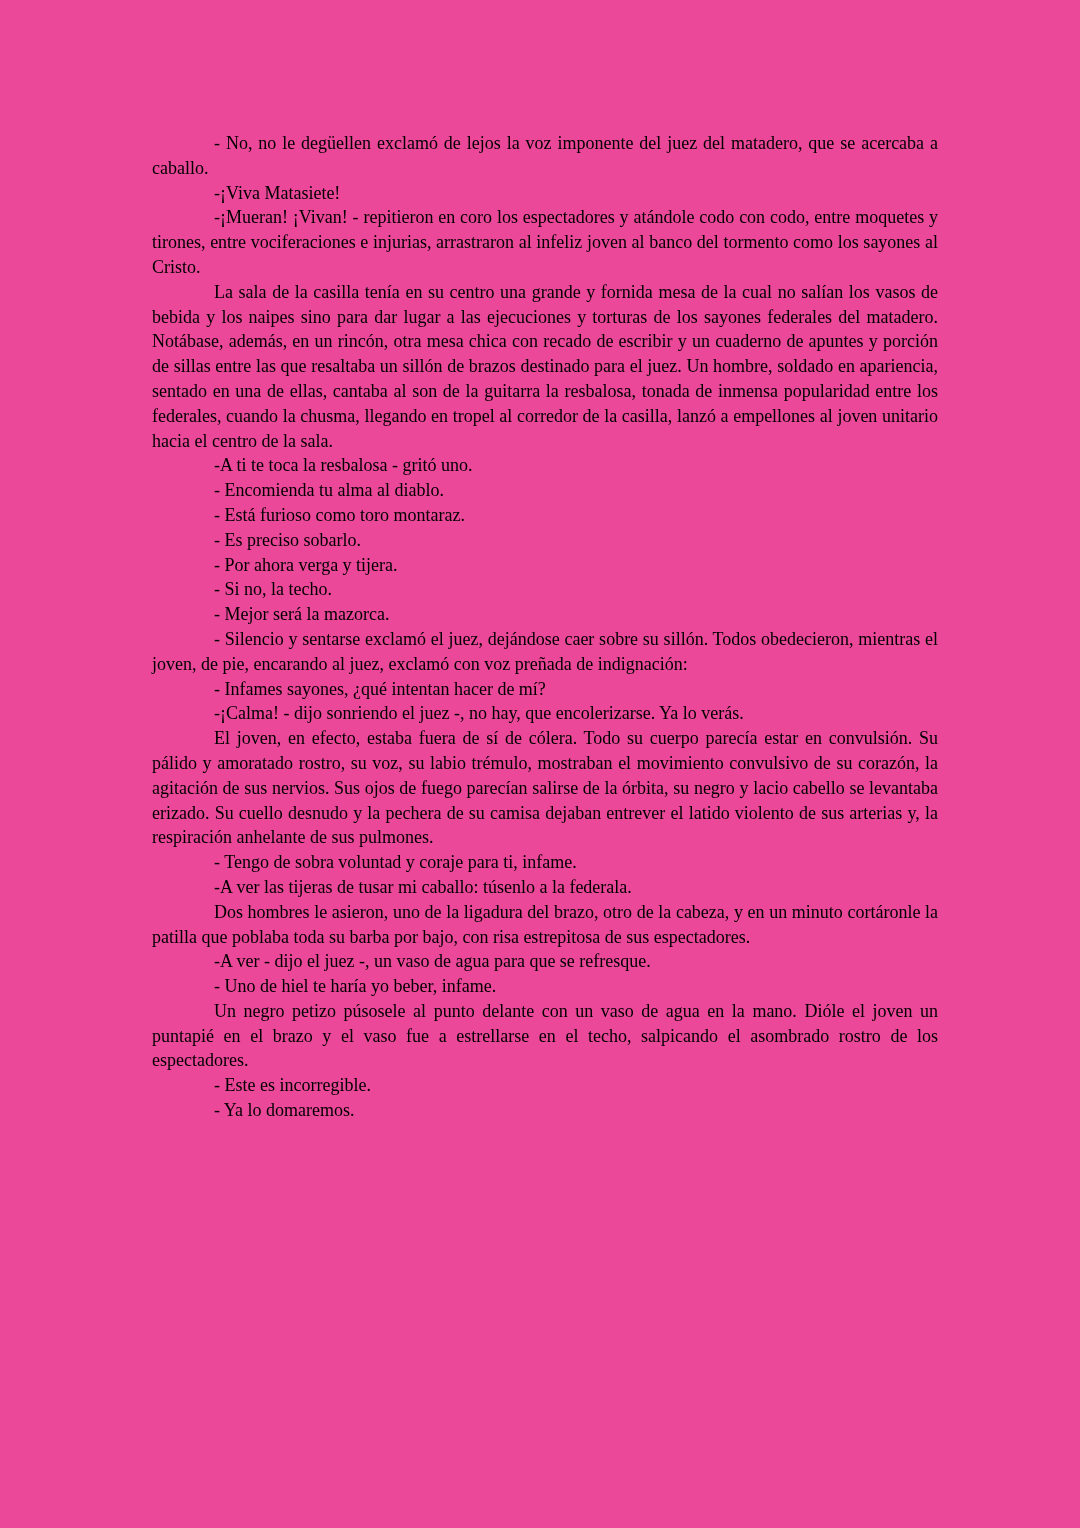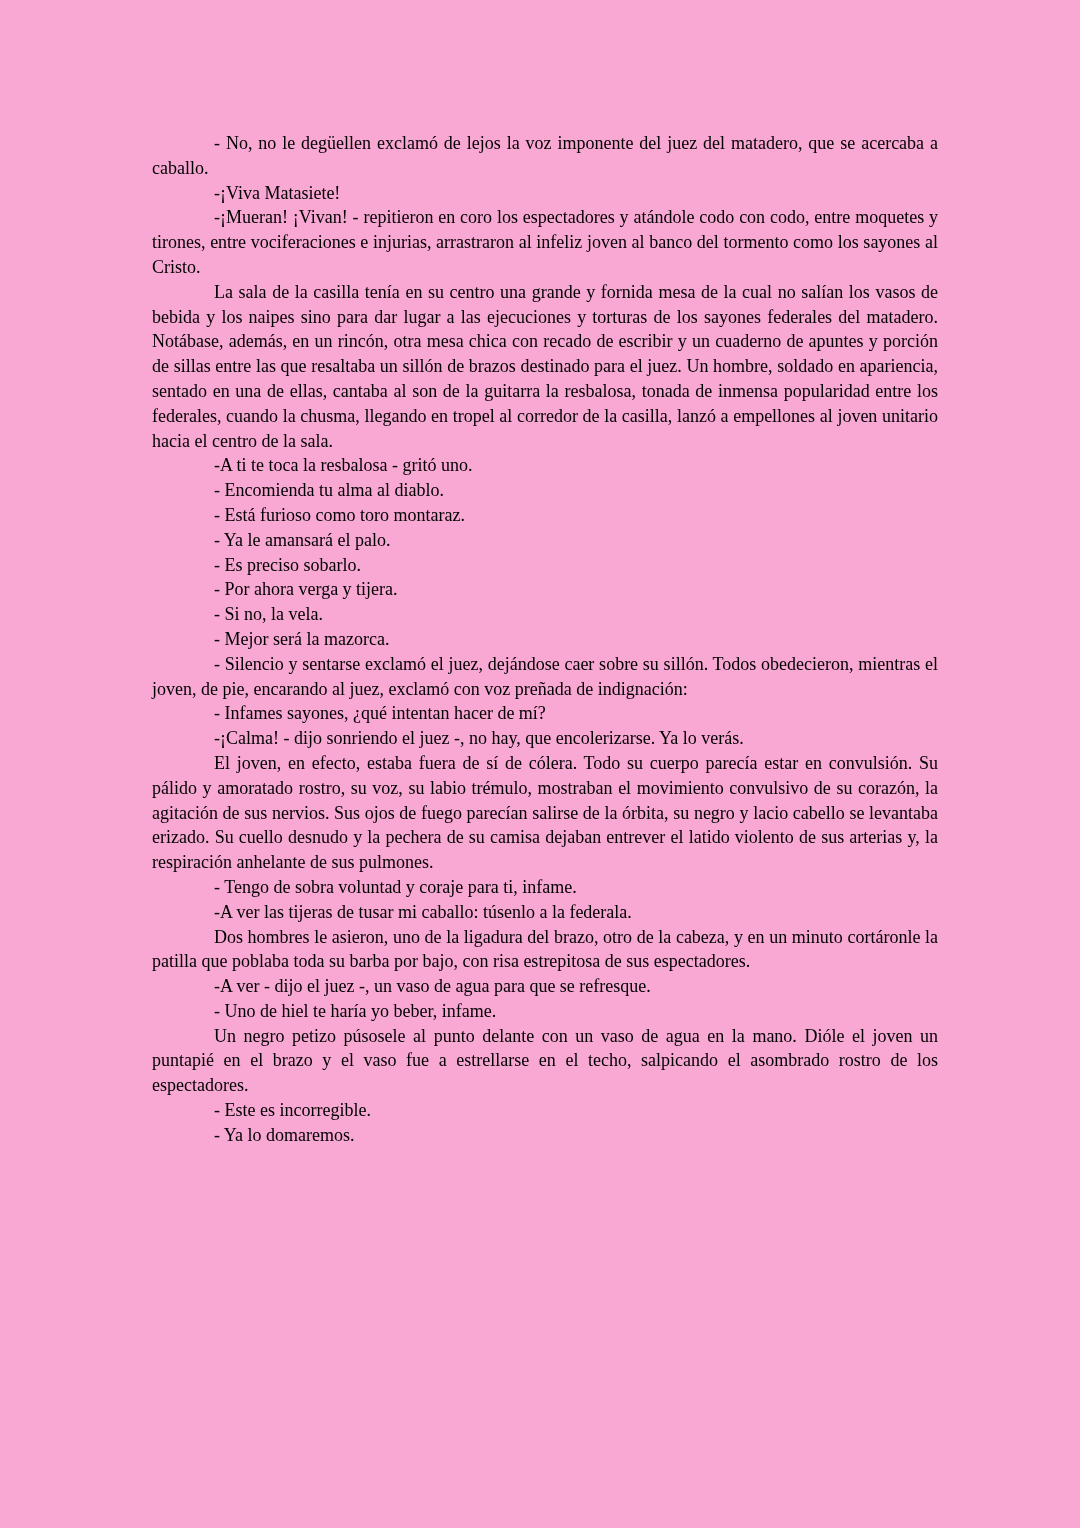"- No, no le degüellen" .page { background: #f9a8d4 -> #ec4899 }
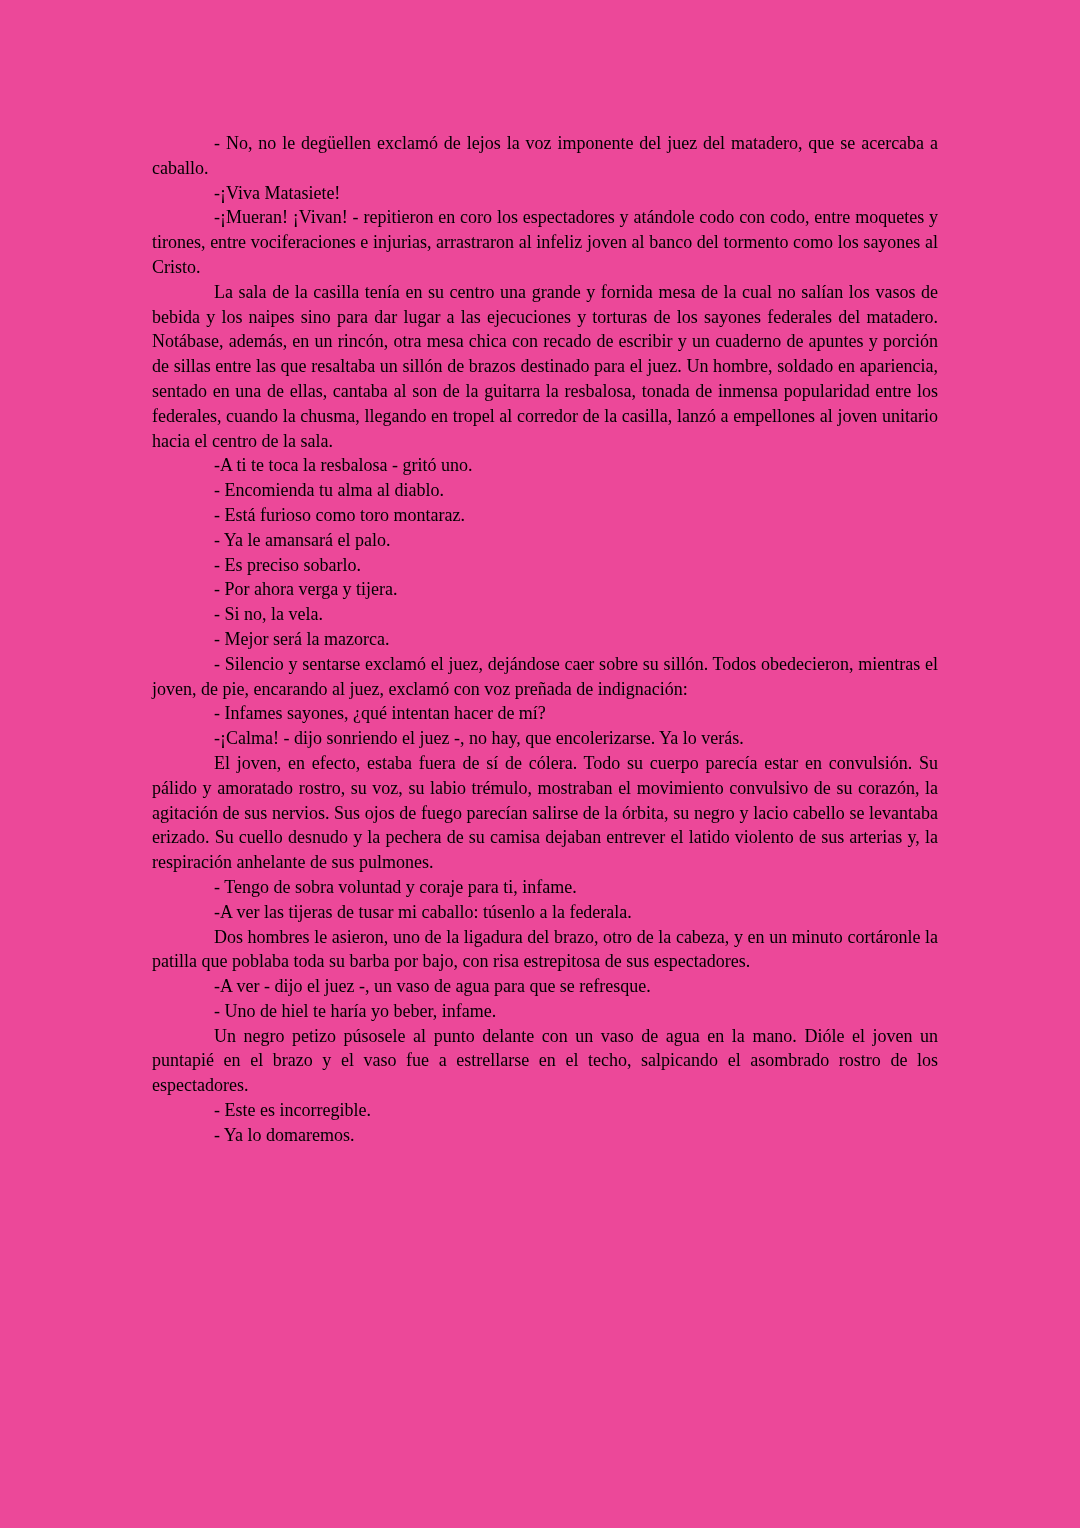"- Ya le amansará el" p.para { html: <p>- Ya le amansará el palo.</p> -> none }
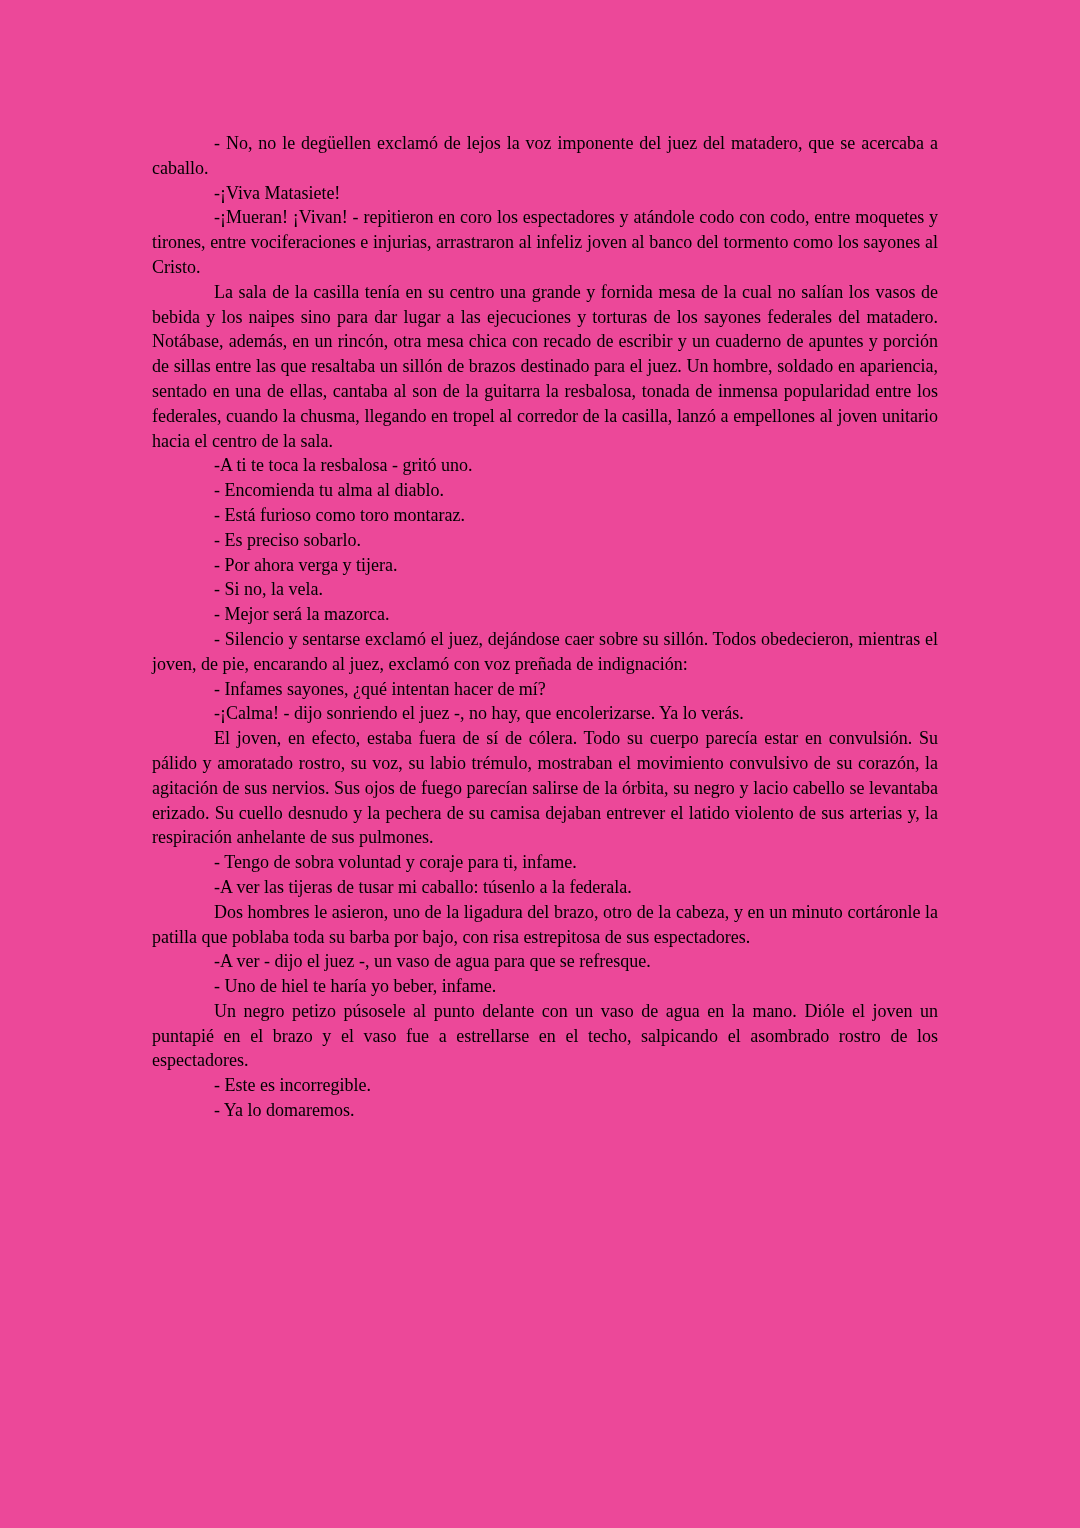"- Si no, la vela." p.para { text: vela -> techo }
